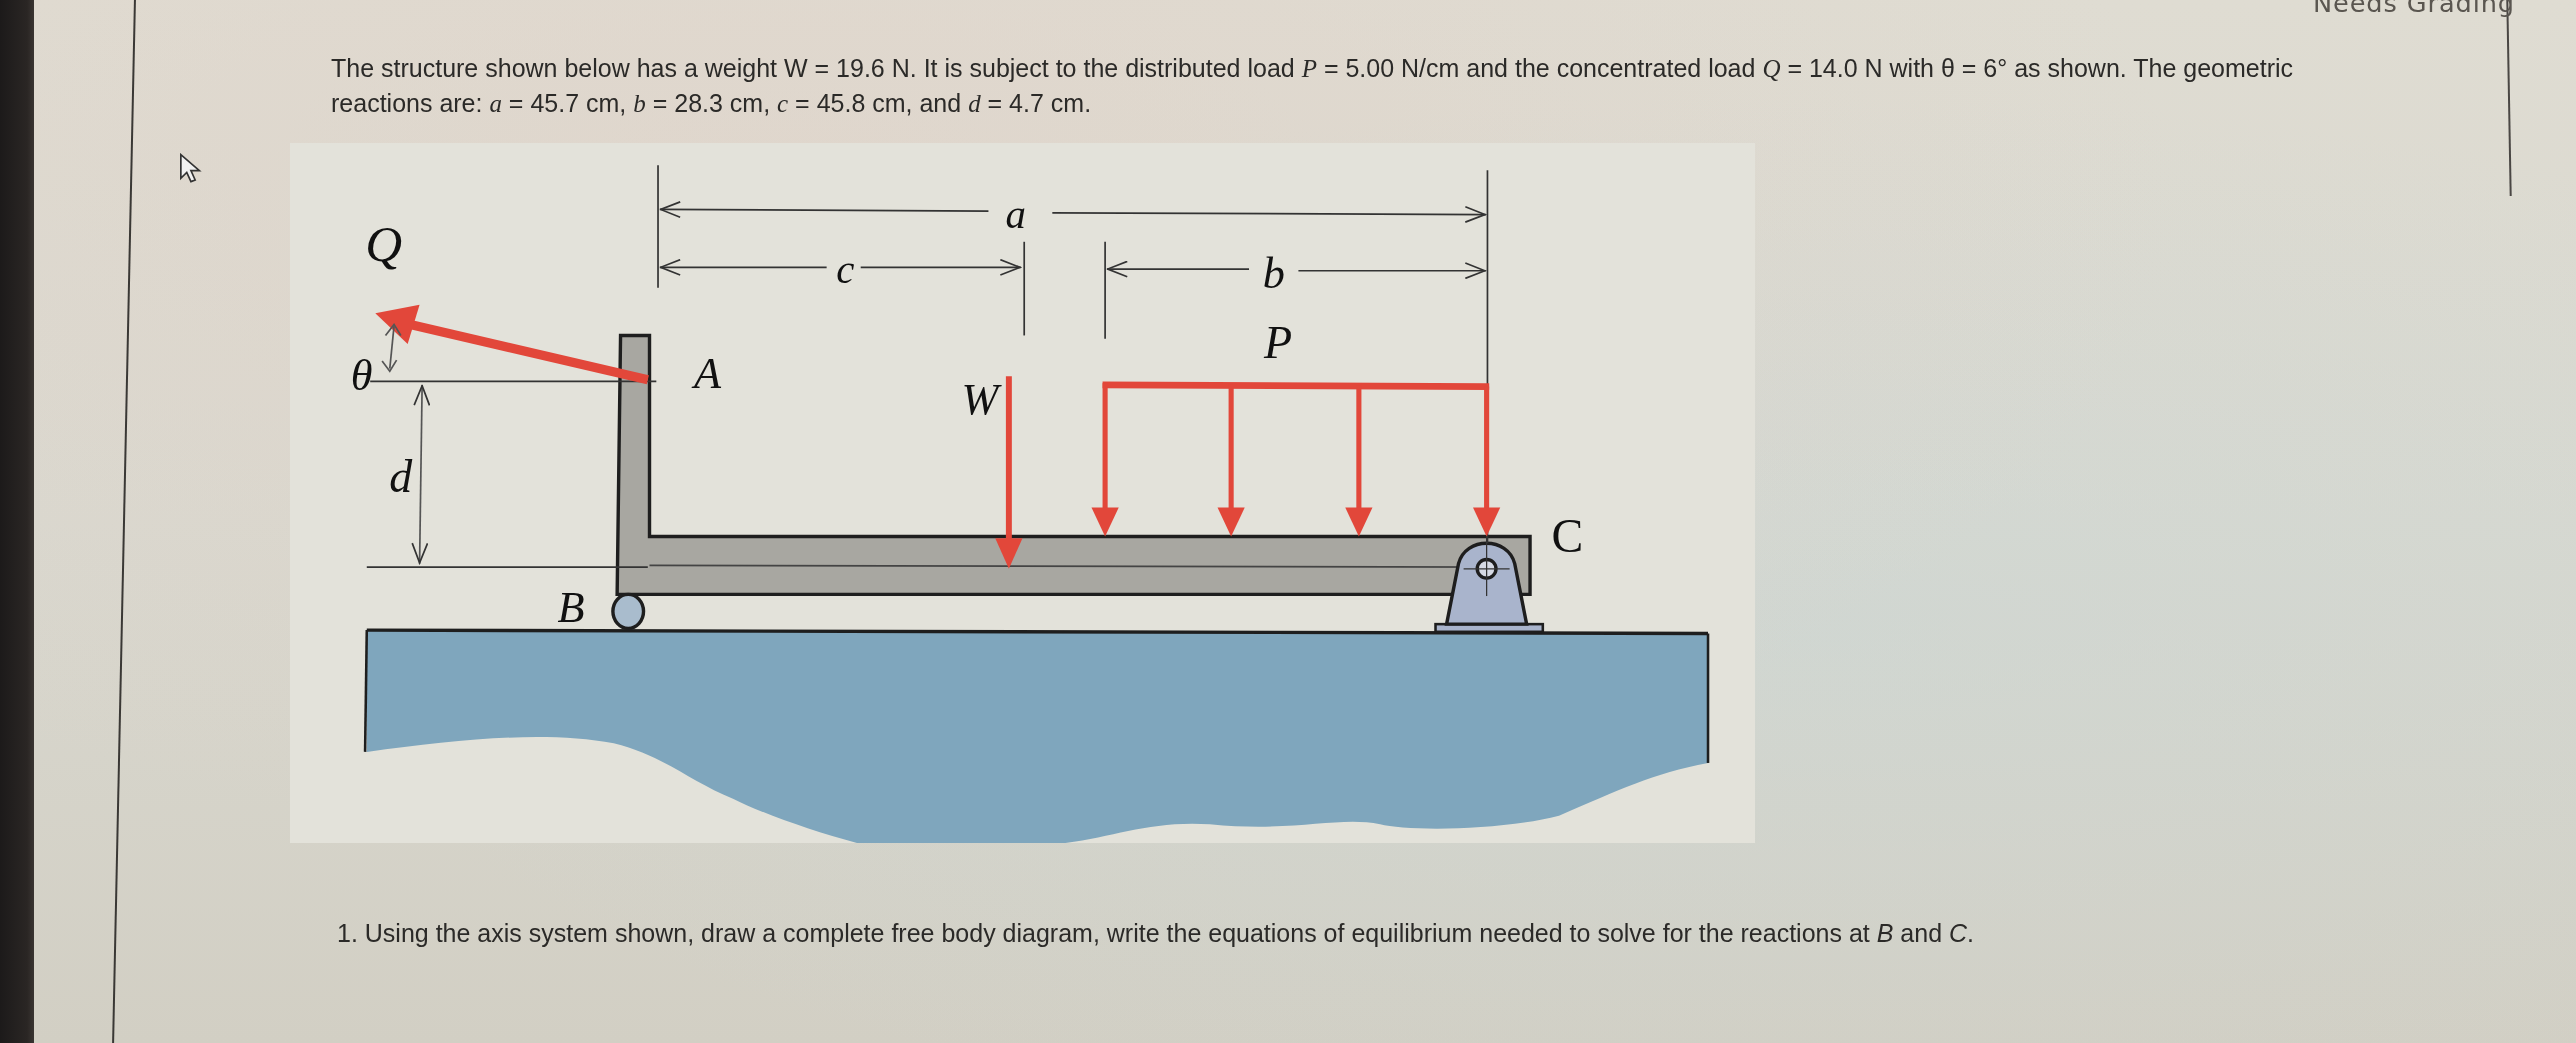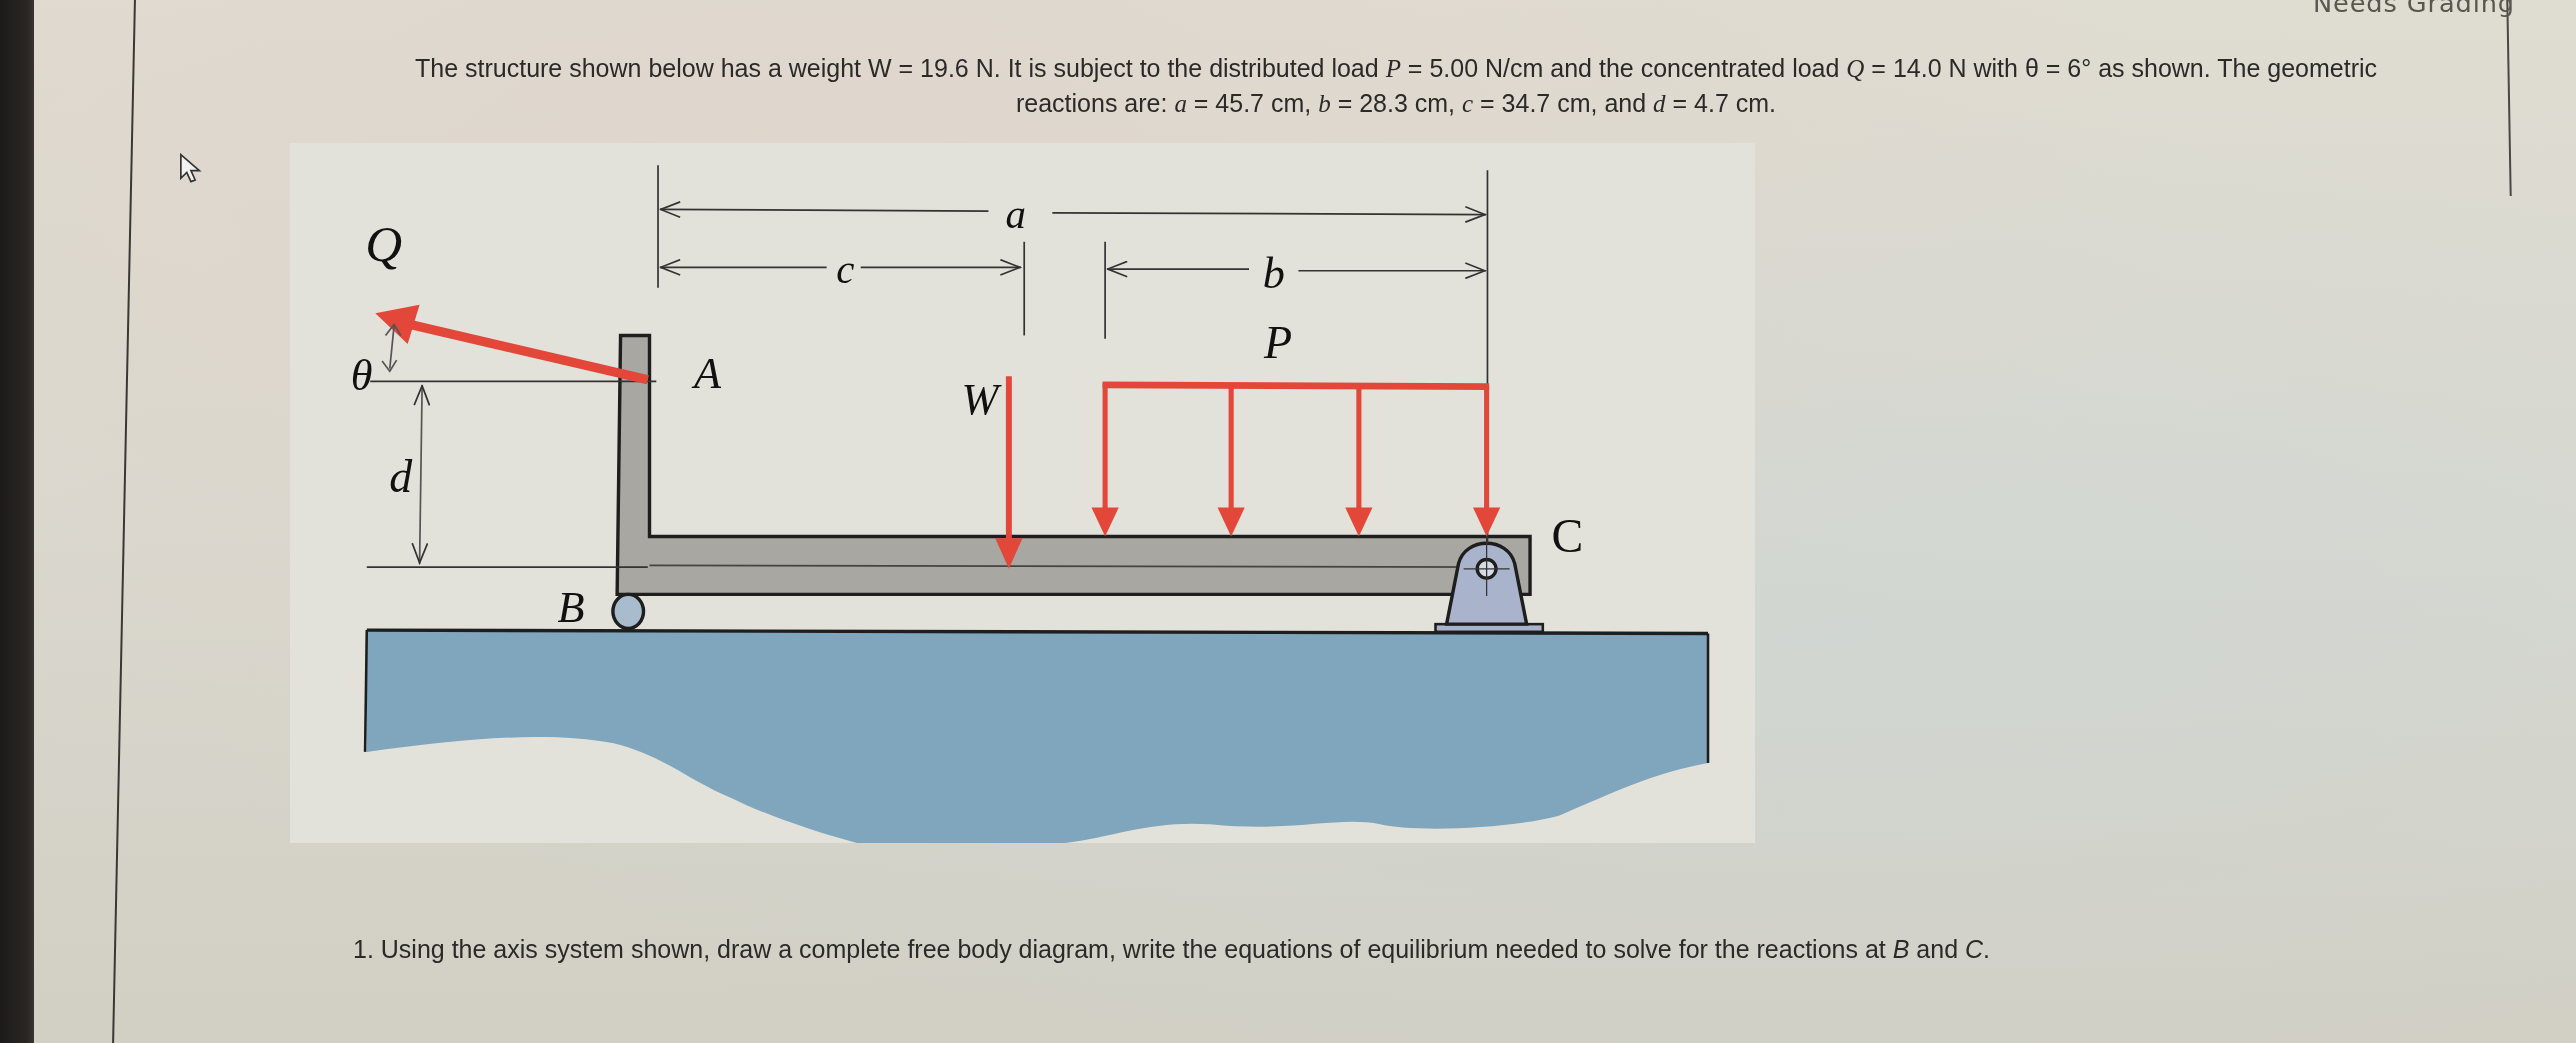"The structure shown below has" .intro { text-align: center -> none }
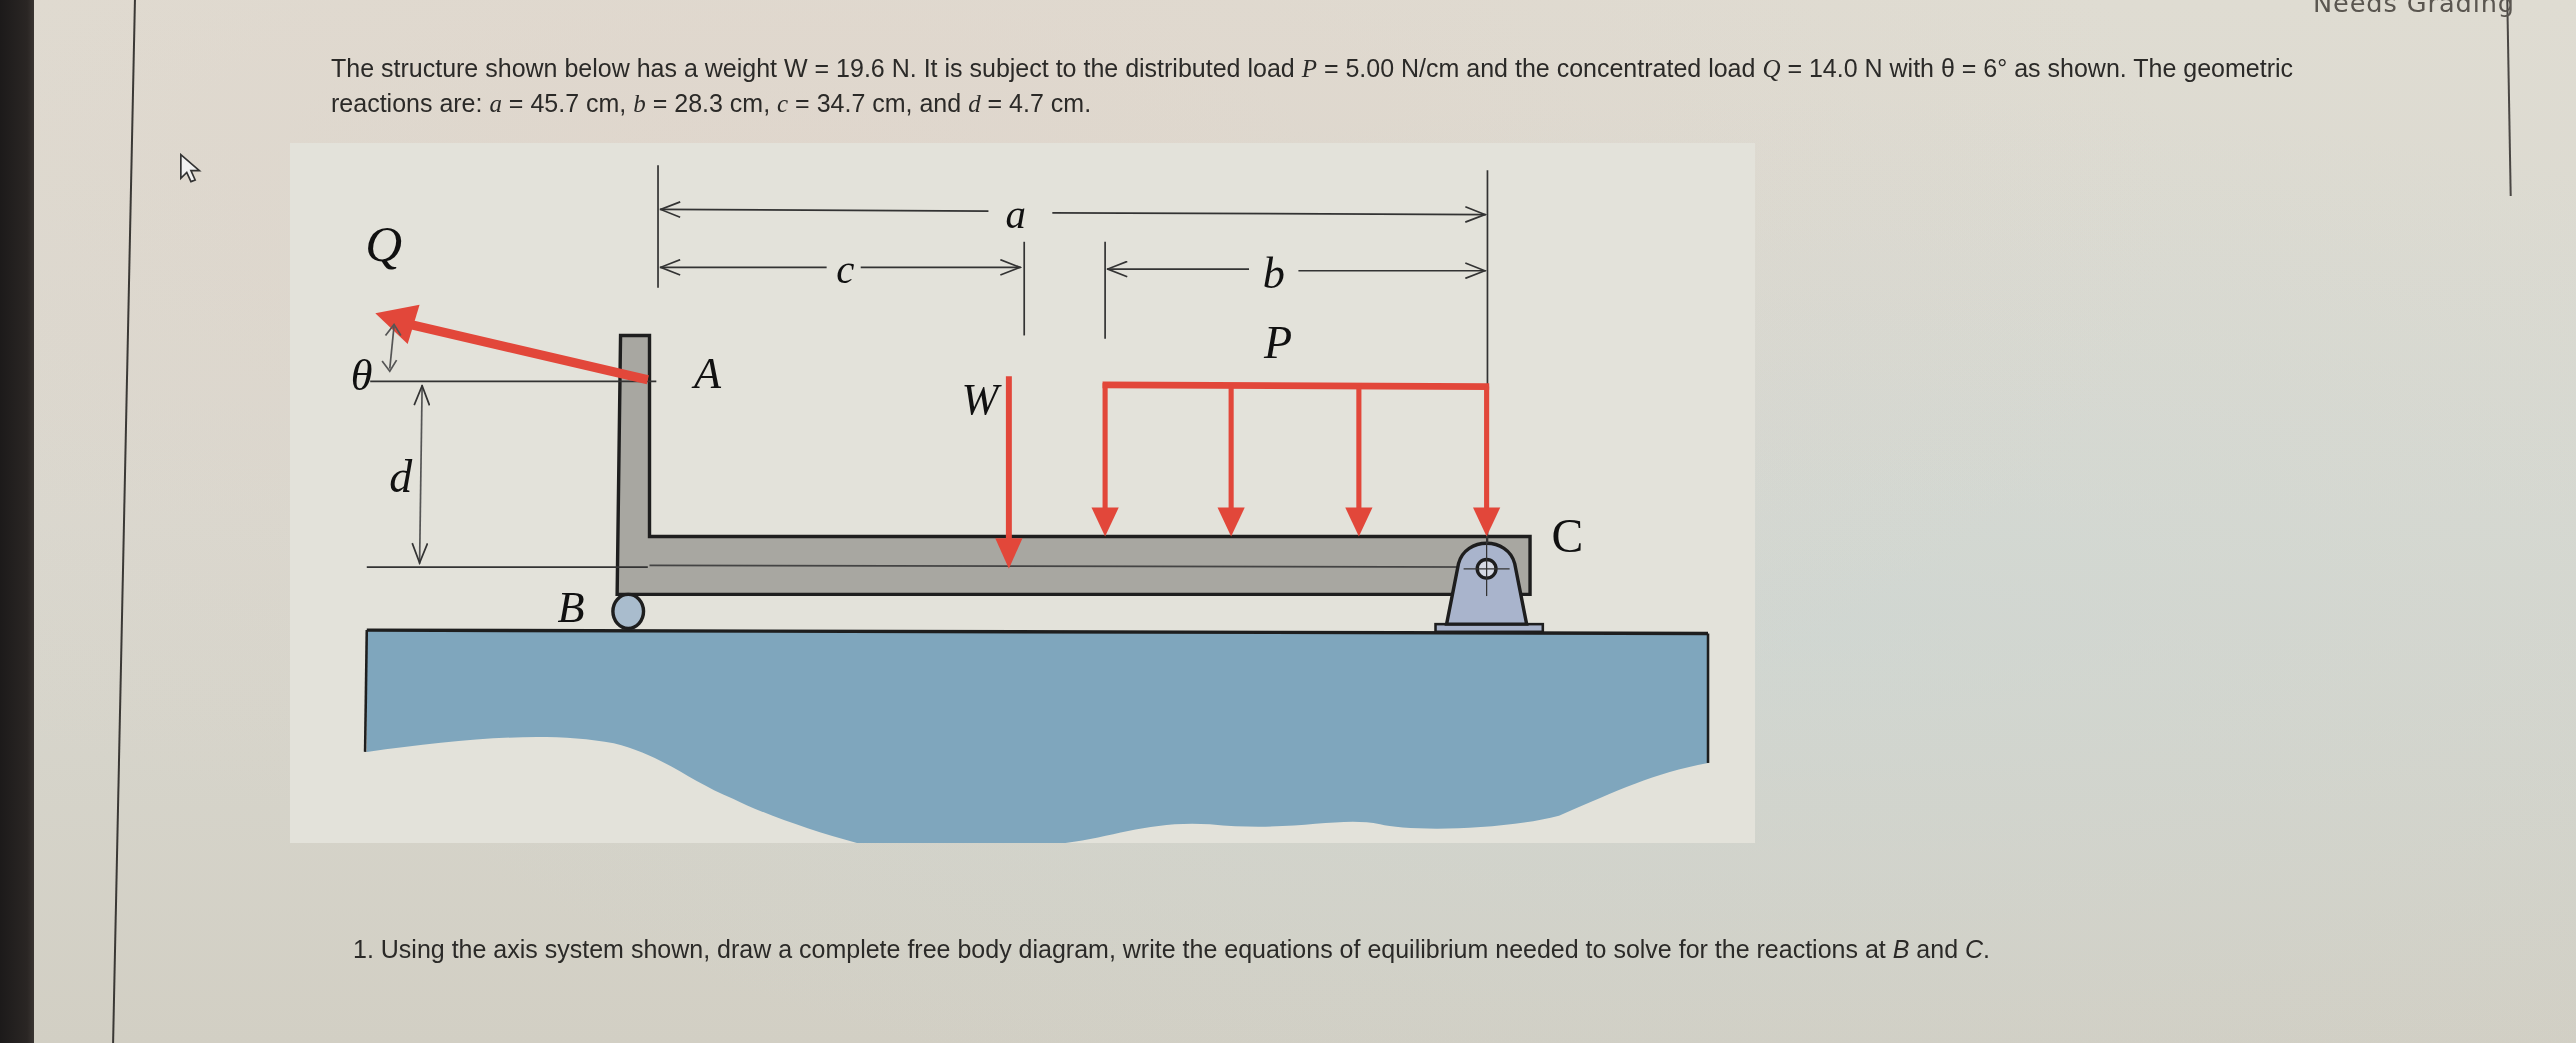"= 34.7 cm, and" span { text: 34.7 -> 45.8 }
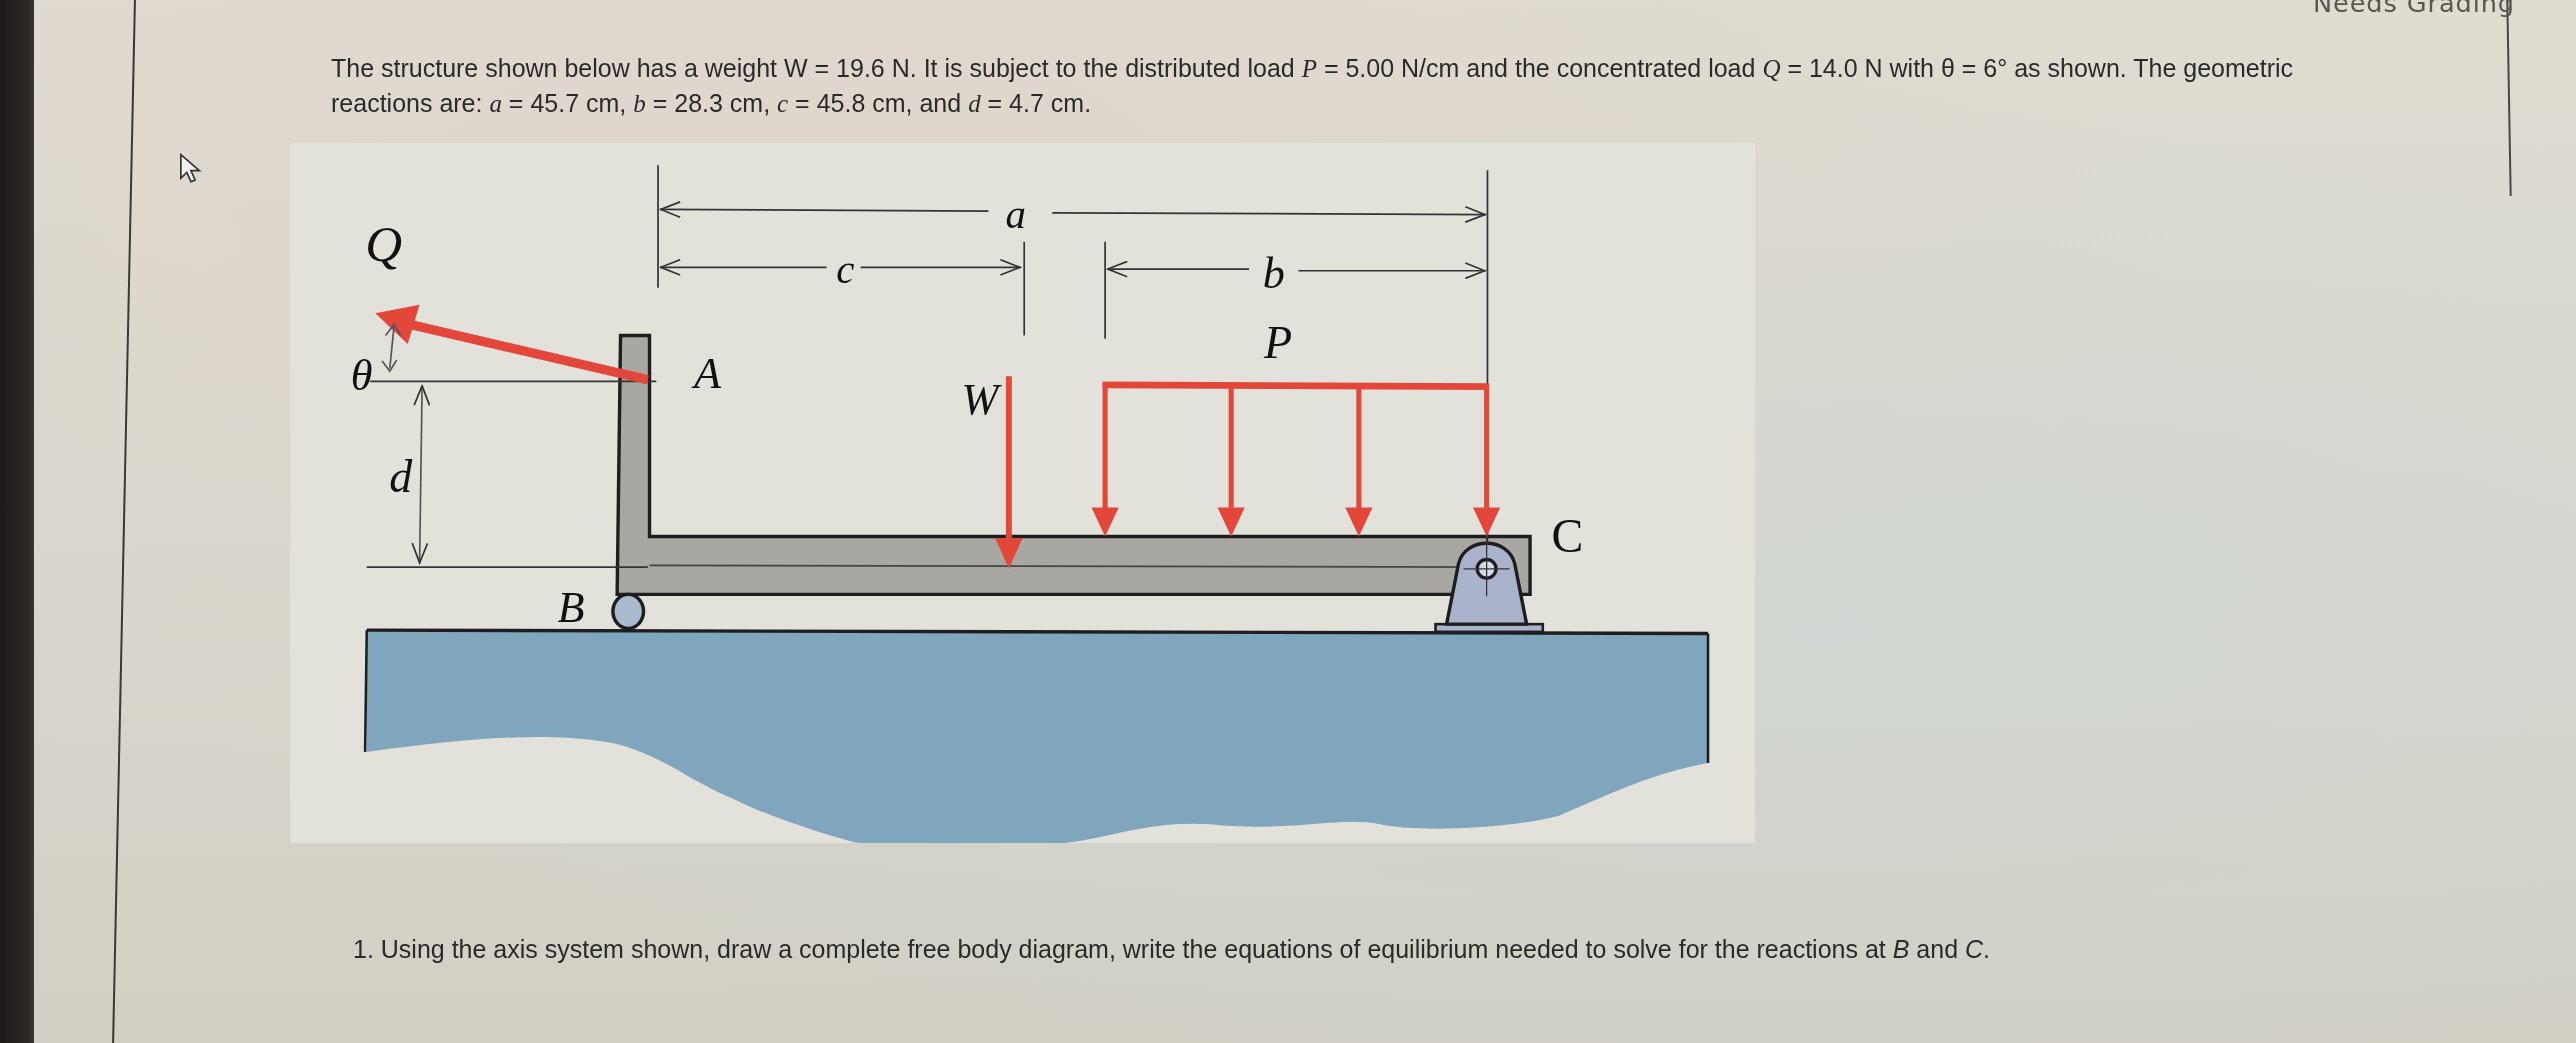"1. Using the axis system" .questions { margin: 16px -> 0 }
